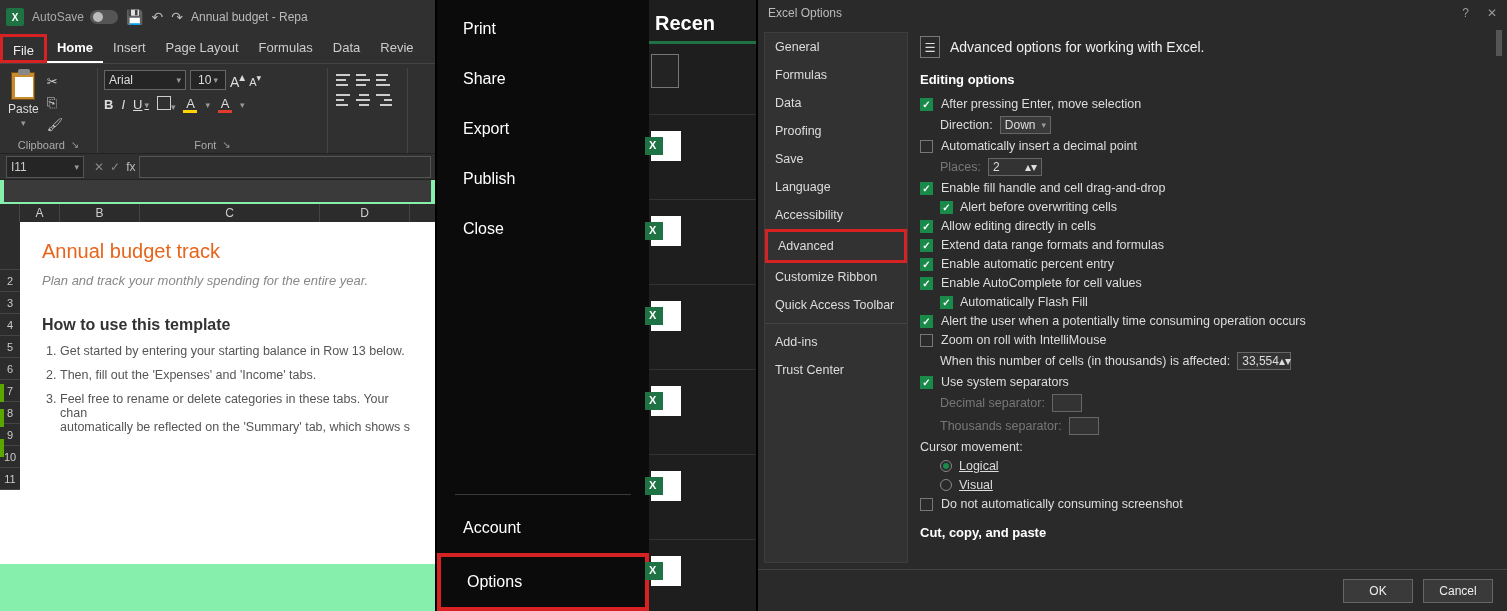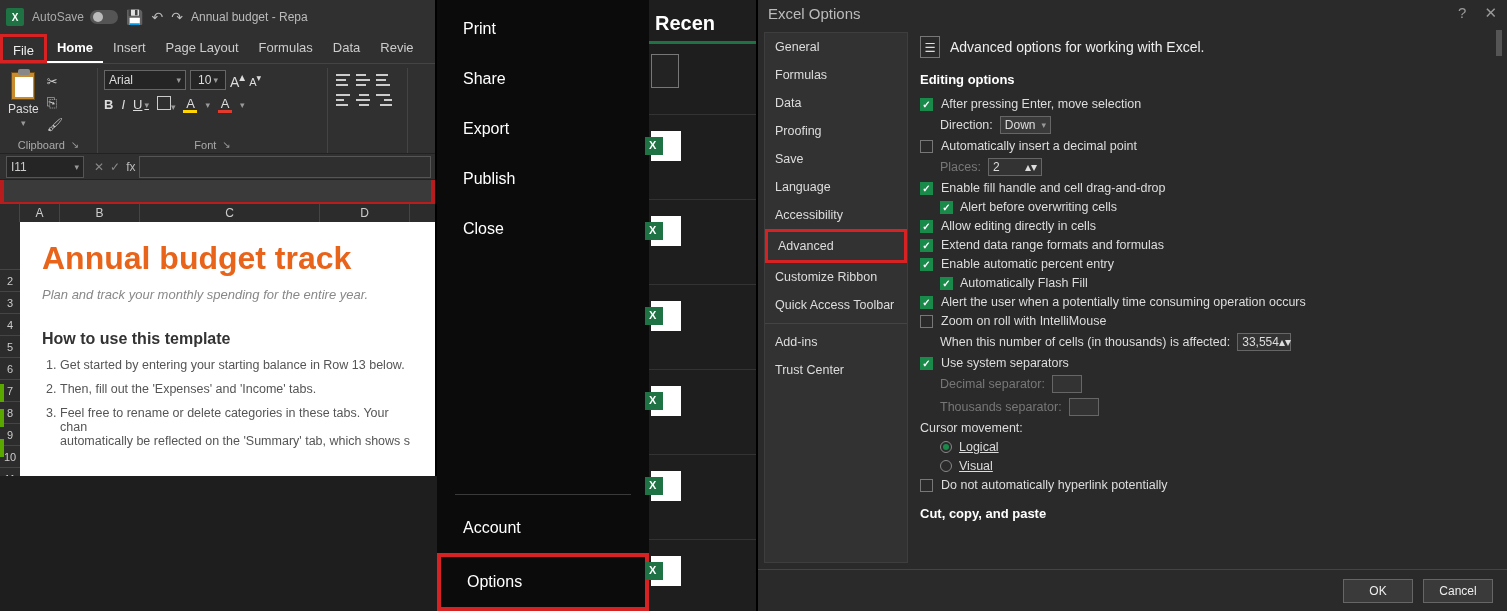"AutoSave" .p1 { background: #b91c1c -> #86efac; height: 476px -> 611px }
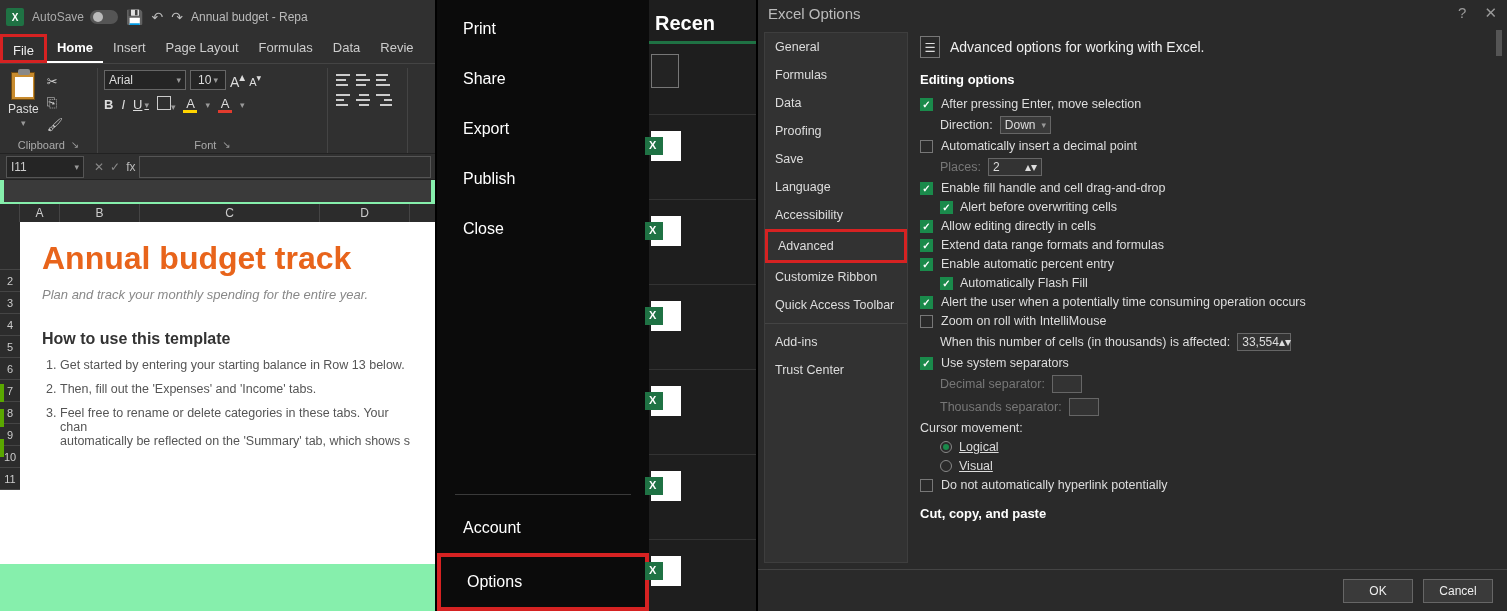"Excel Options" .p3-title { font-size: 15px -> 12px }
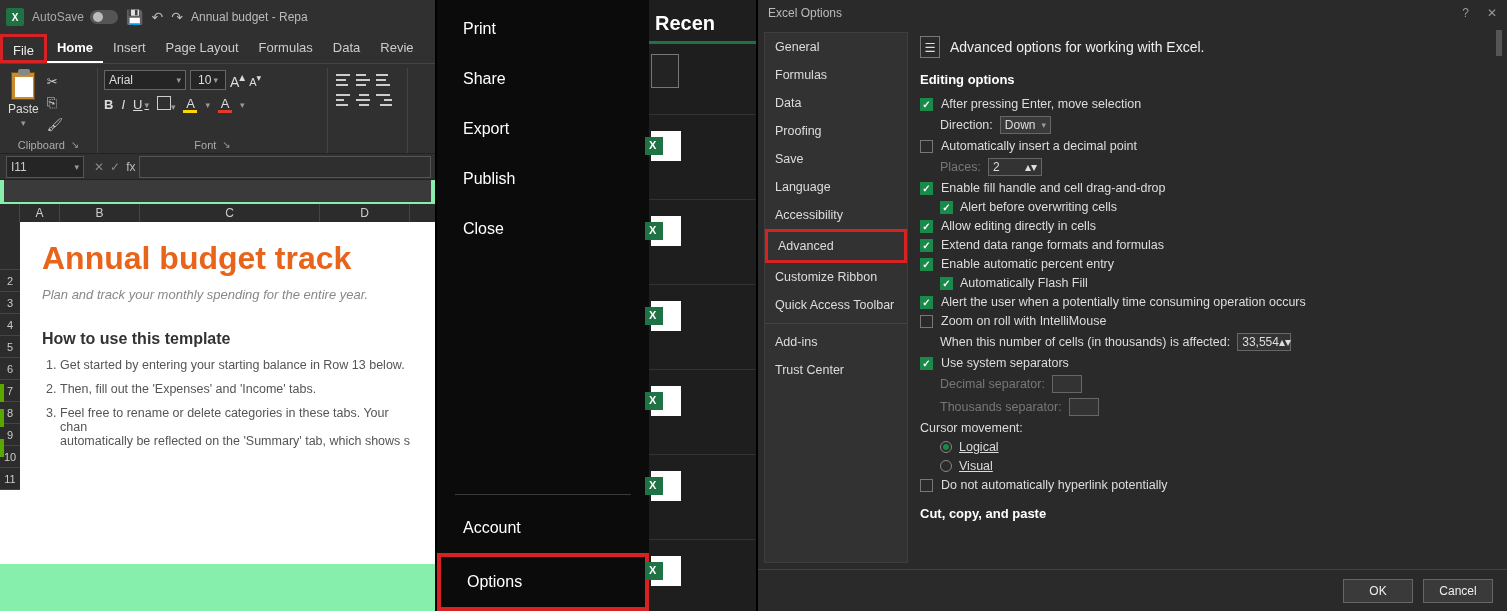"Annual budget track" .doc h1 { font-size: 32px -> 20px; font-weight: 700 -> 400 }
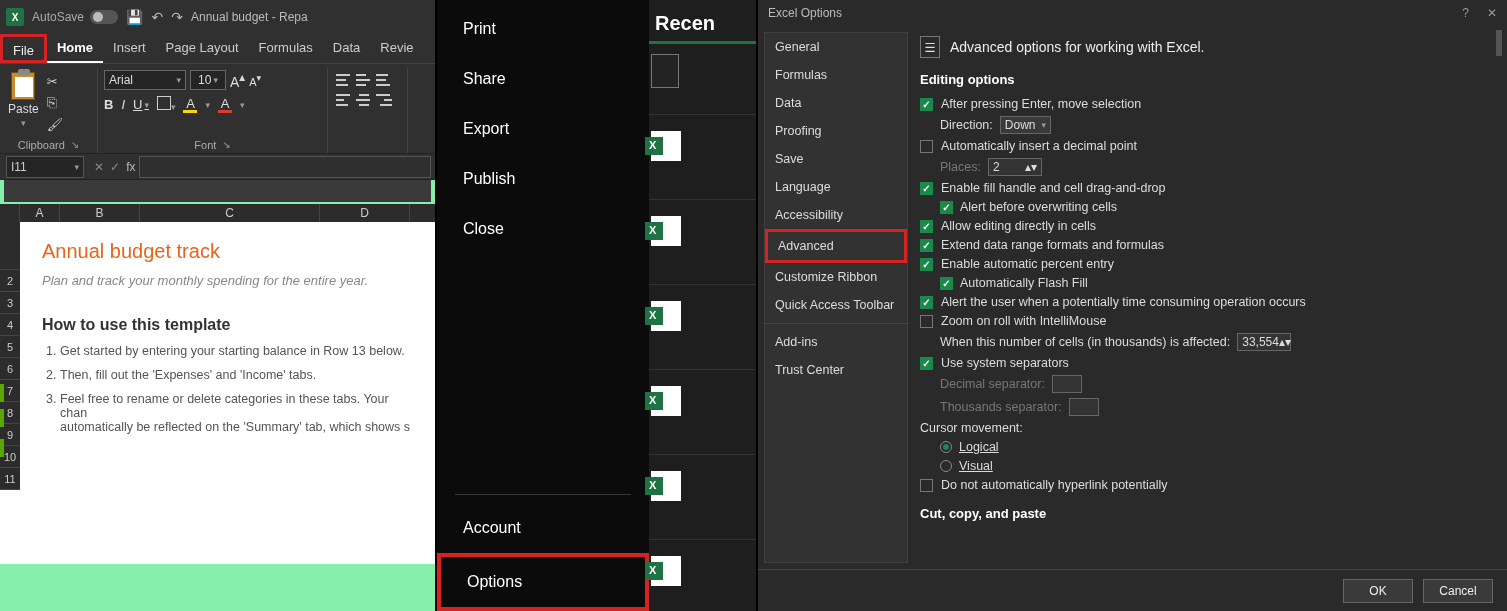"Enable AutoComplete for cell values" div.line { html: none -> <div> <span></span> <span>Enable AutoComplete for cell values</span> </div> }
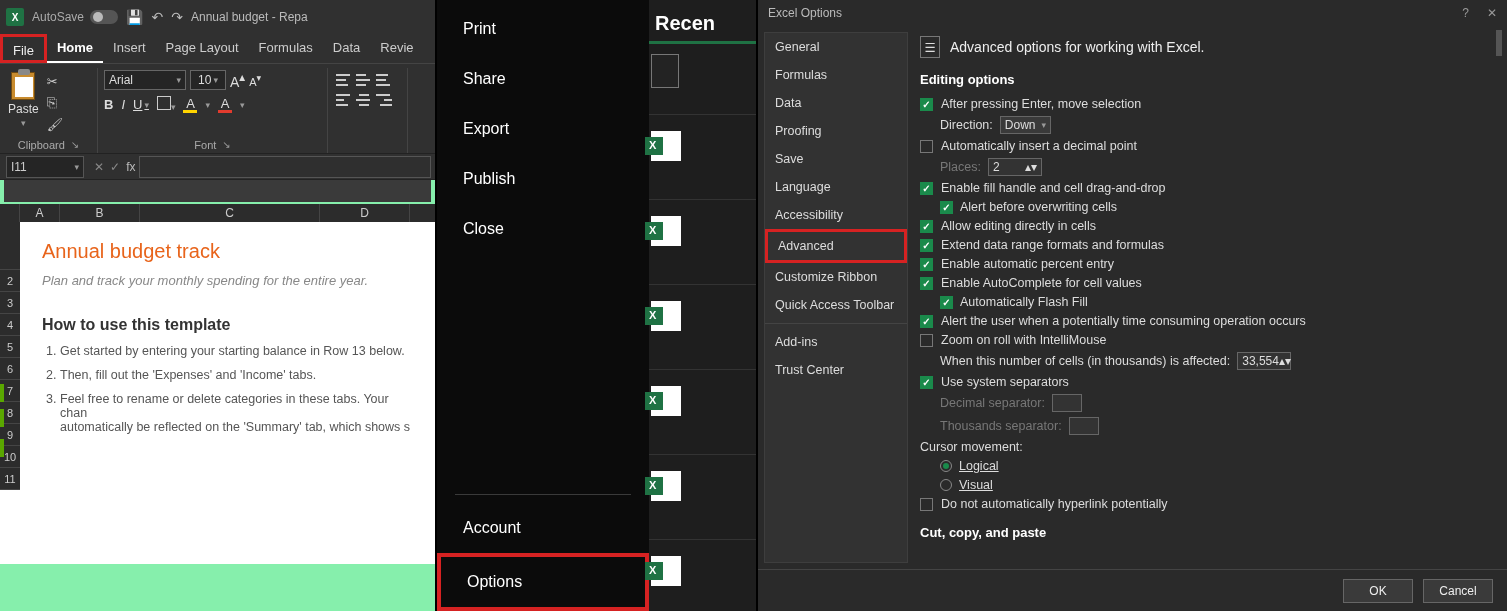"Do not automatically hyperlink" span { text: hyperlink potentially -> consuming screenshot }
